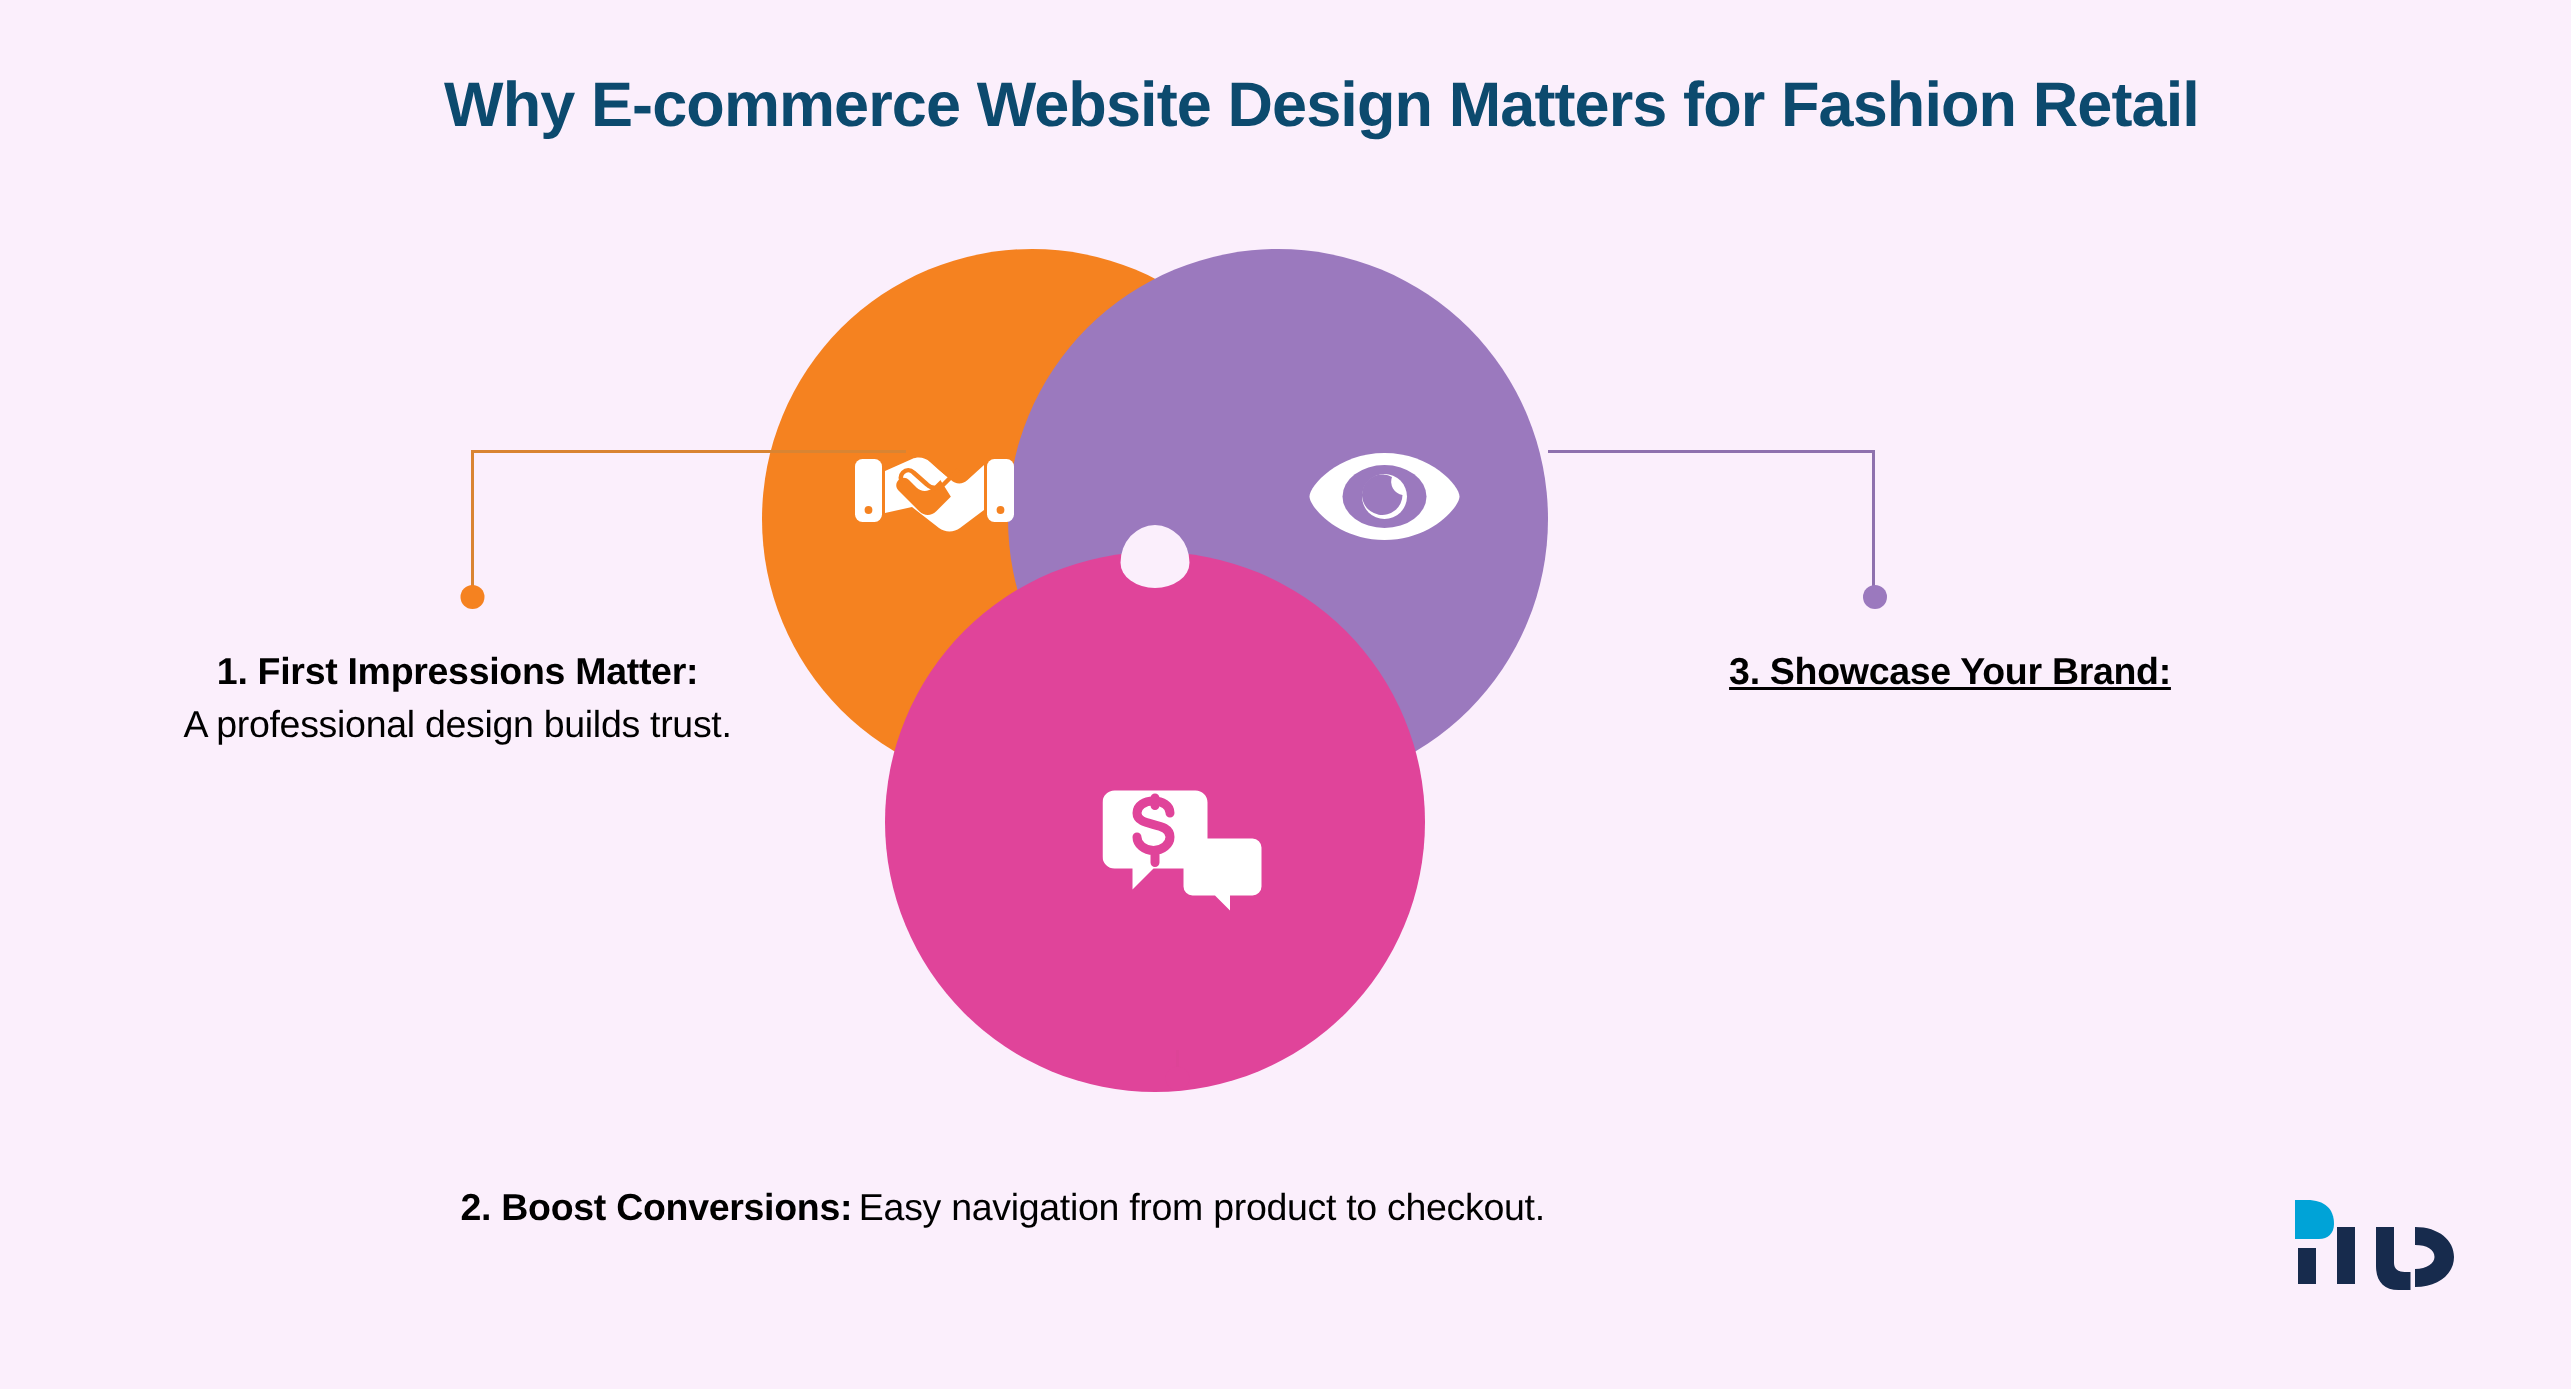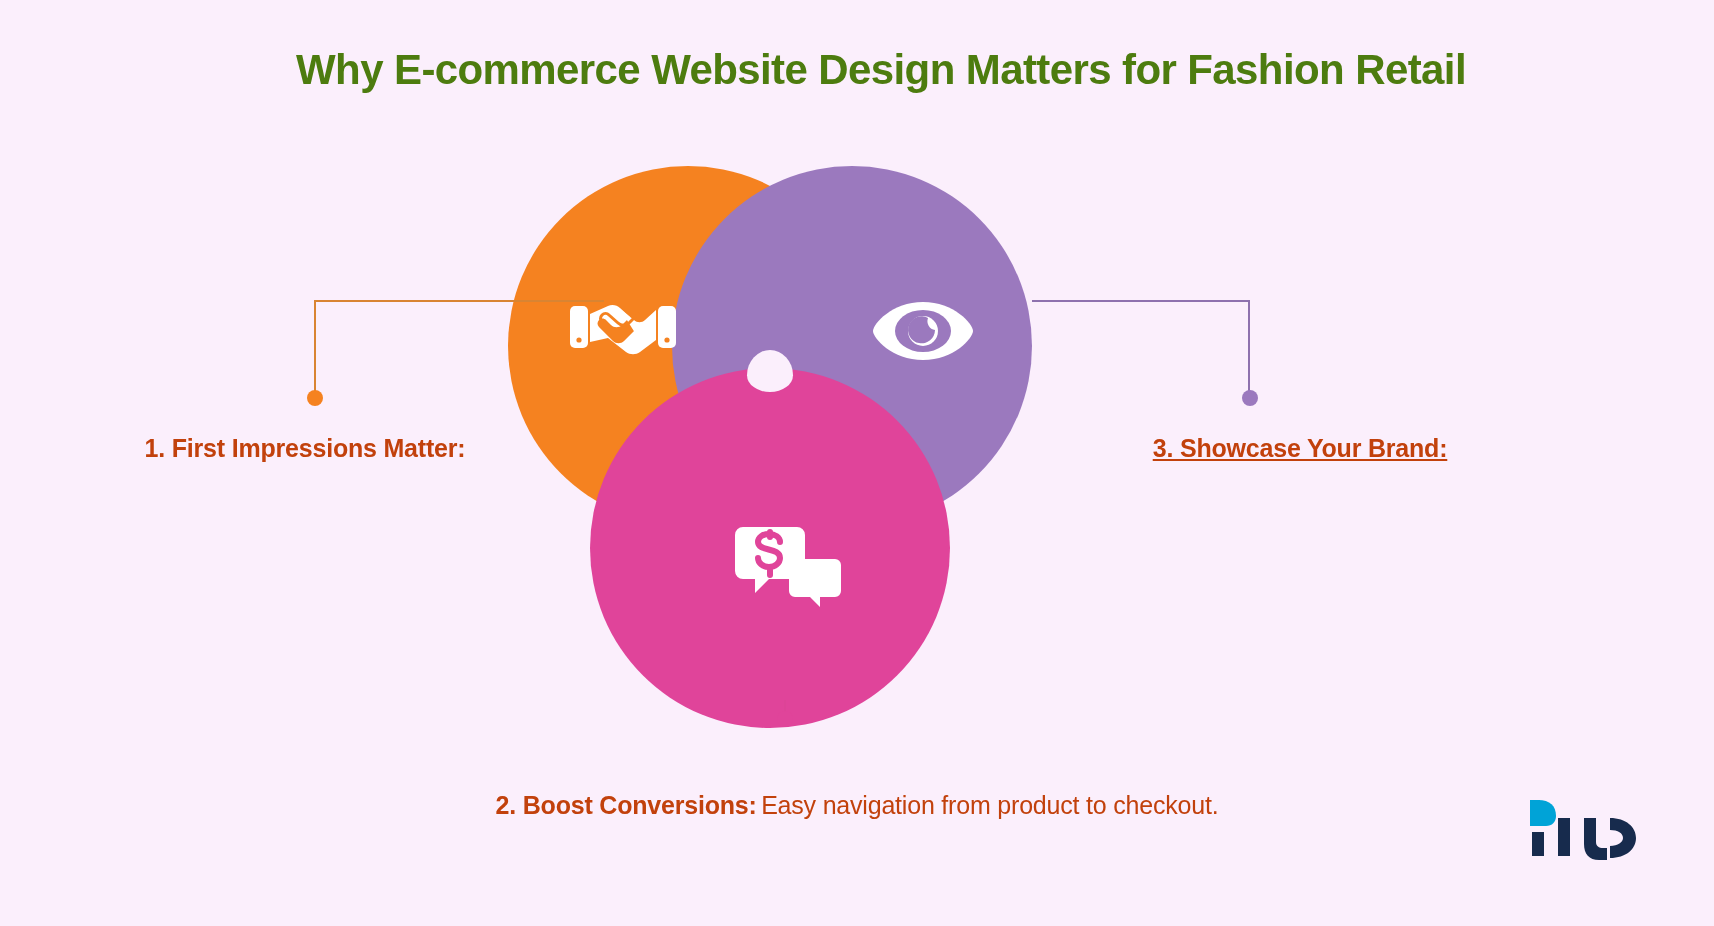"Why E-commerce Website Design Matters" #page-title { color: #4d7c0f -> #0c4a6e }
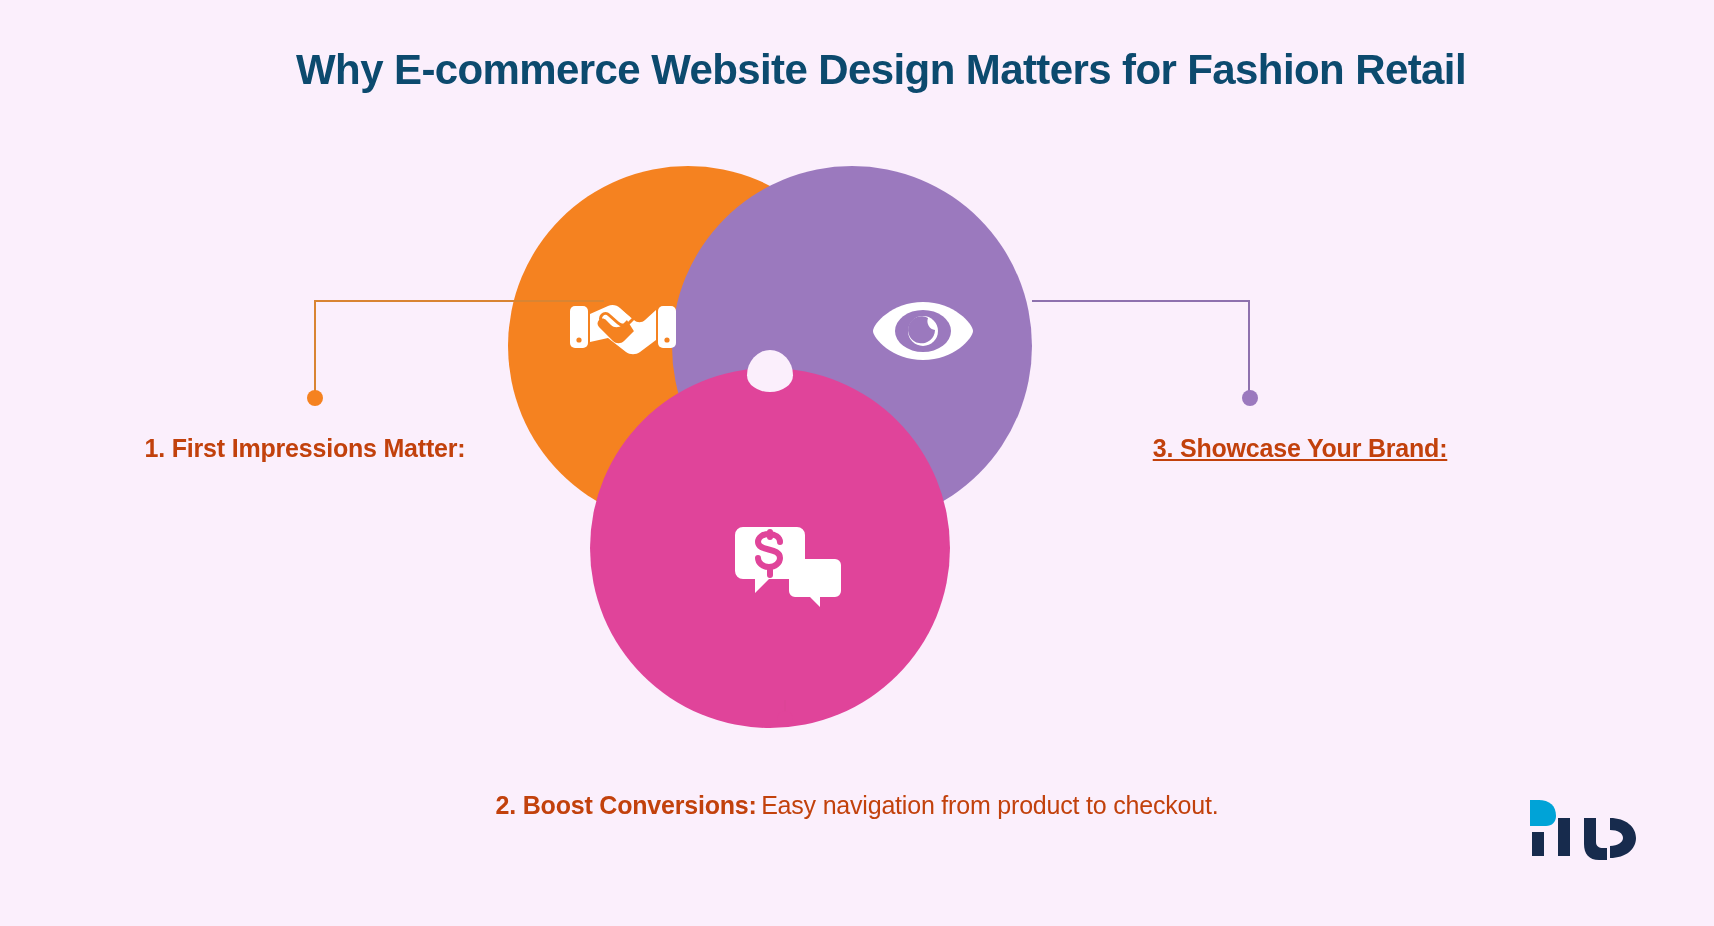"1. First Impressions Matter:" .item-block { color: #c2410c -> #000000 }
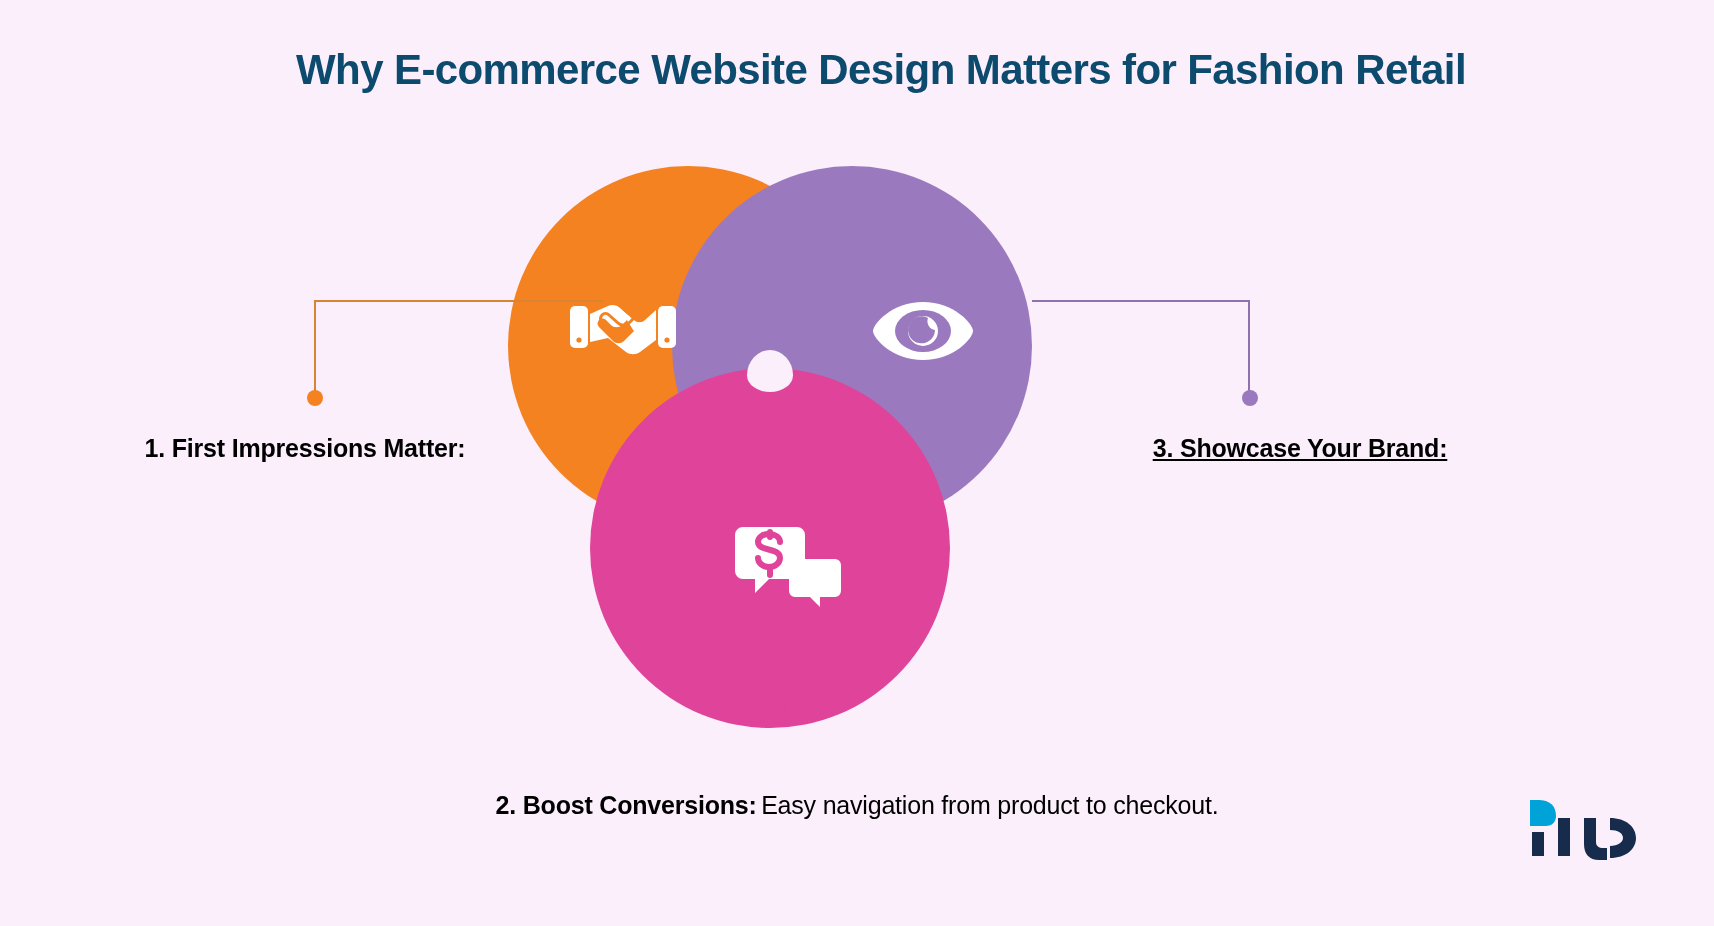"A professional design builds trust." div.item-desc { html: none -> <div>A professional design builds trust.</div> }
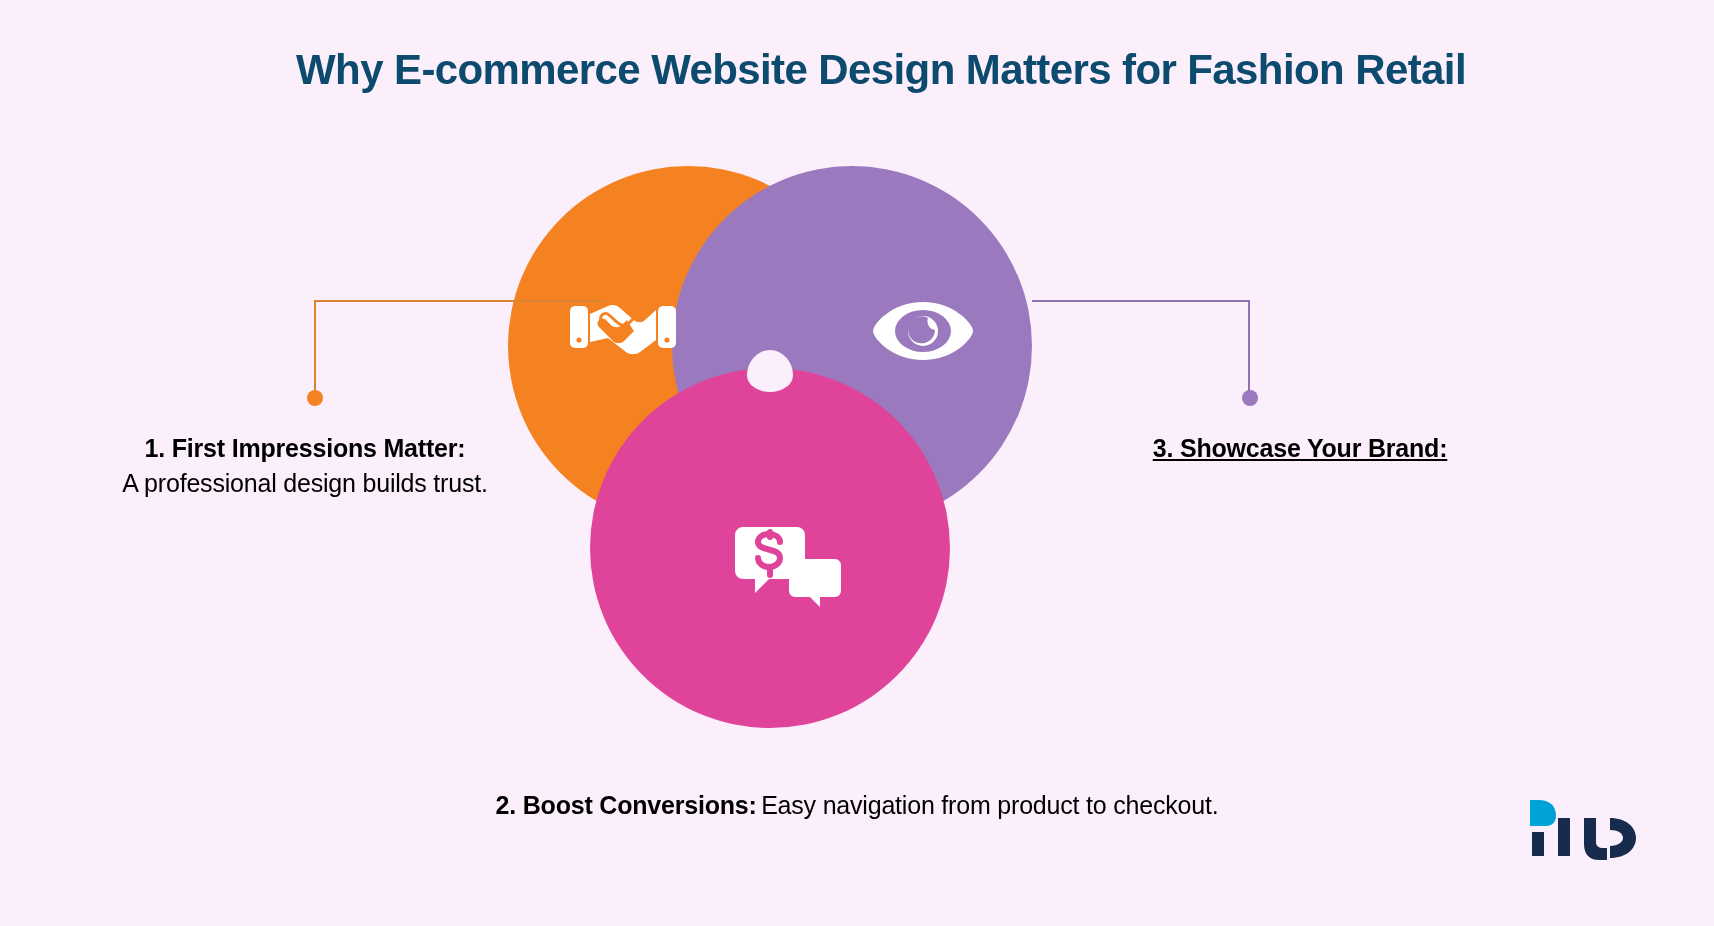"2. Boost Conversions: Easy navigation" #item-bottom { text-align: center -> left }
